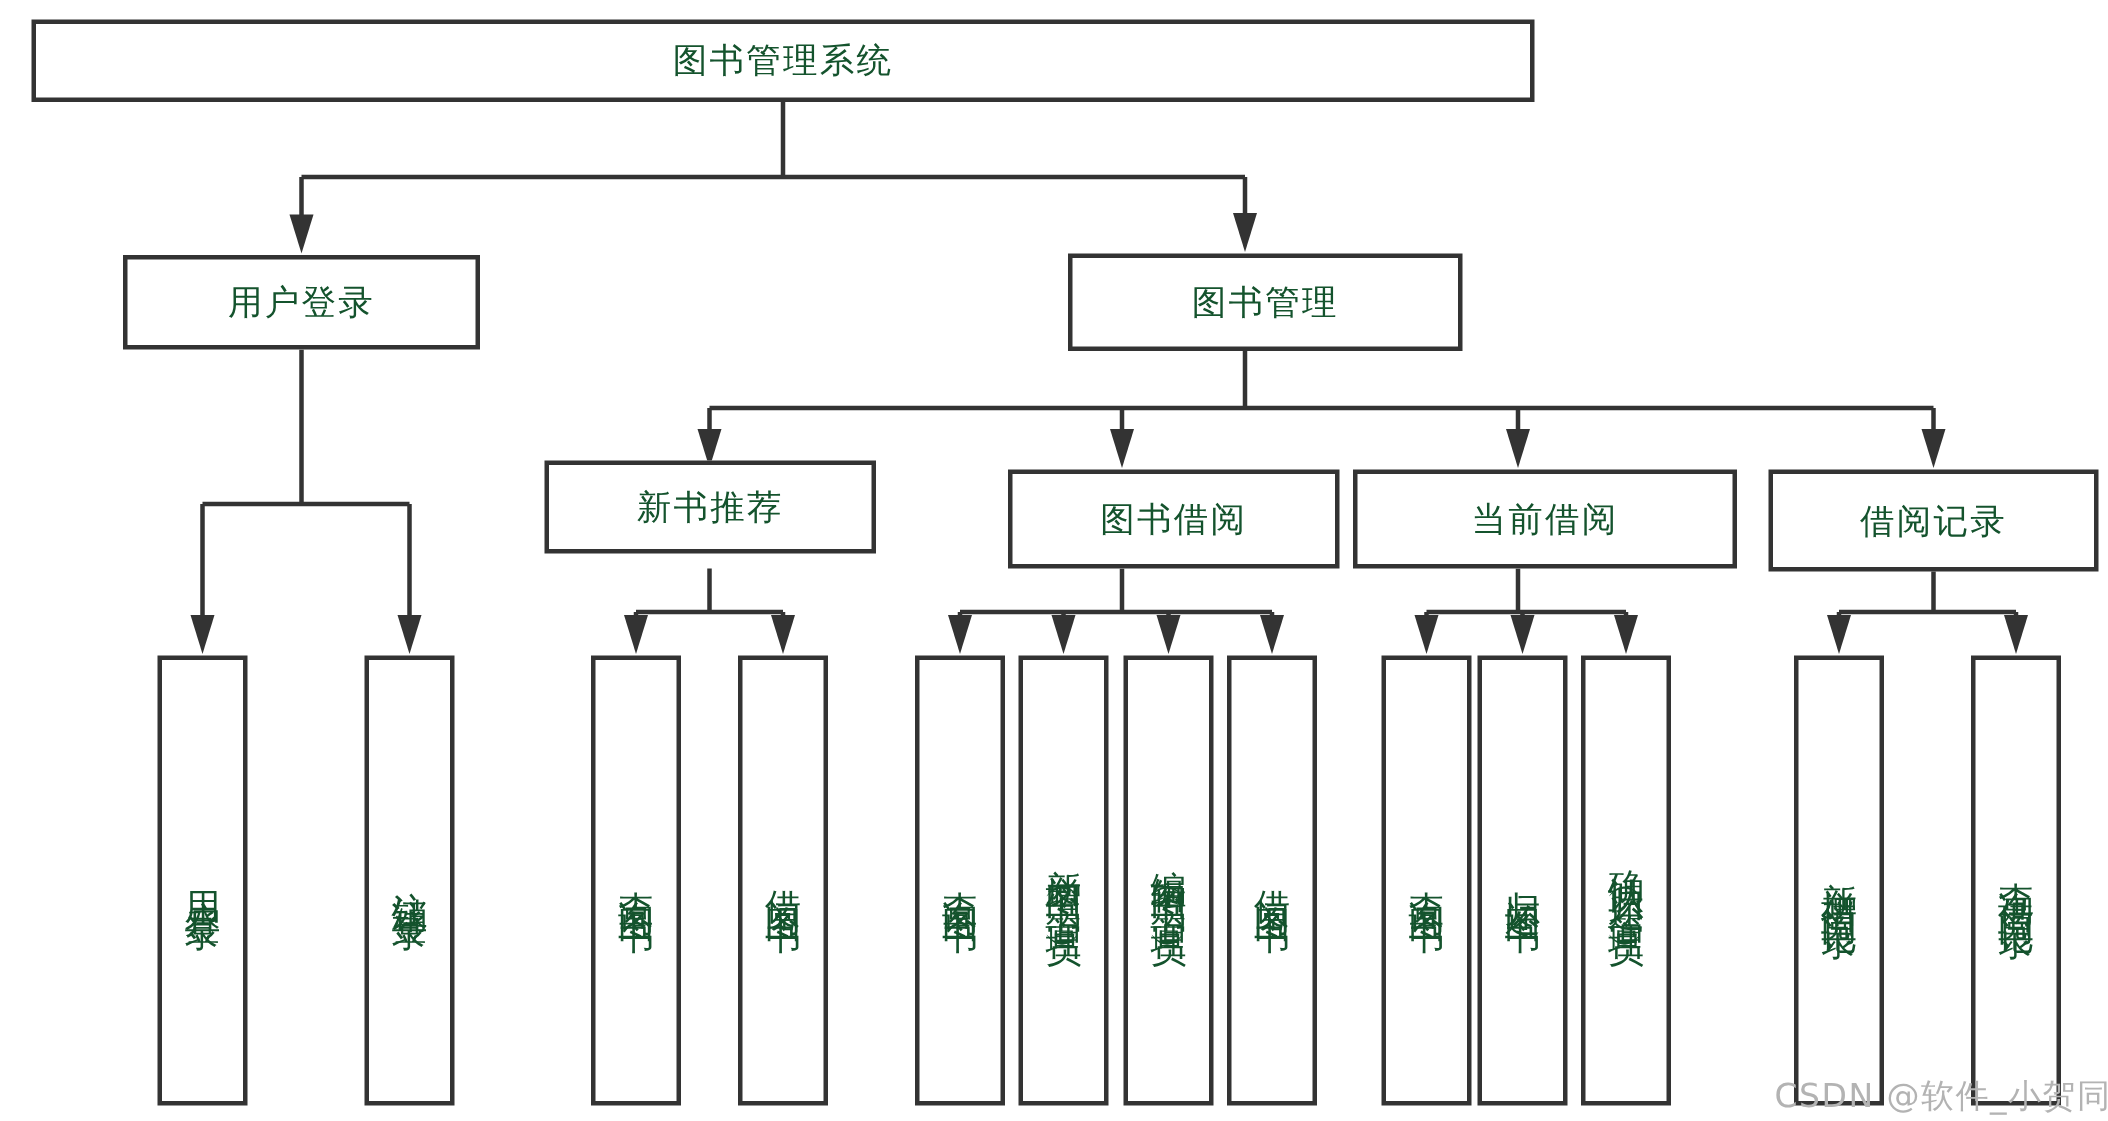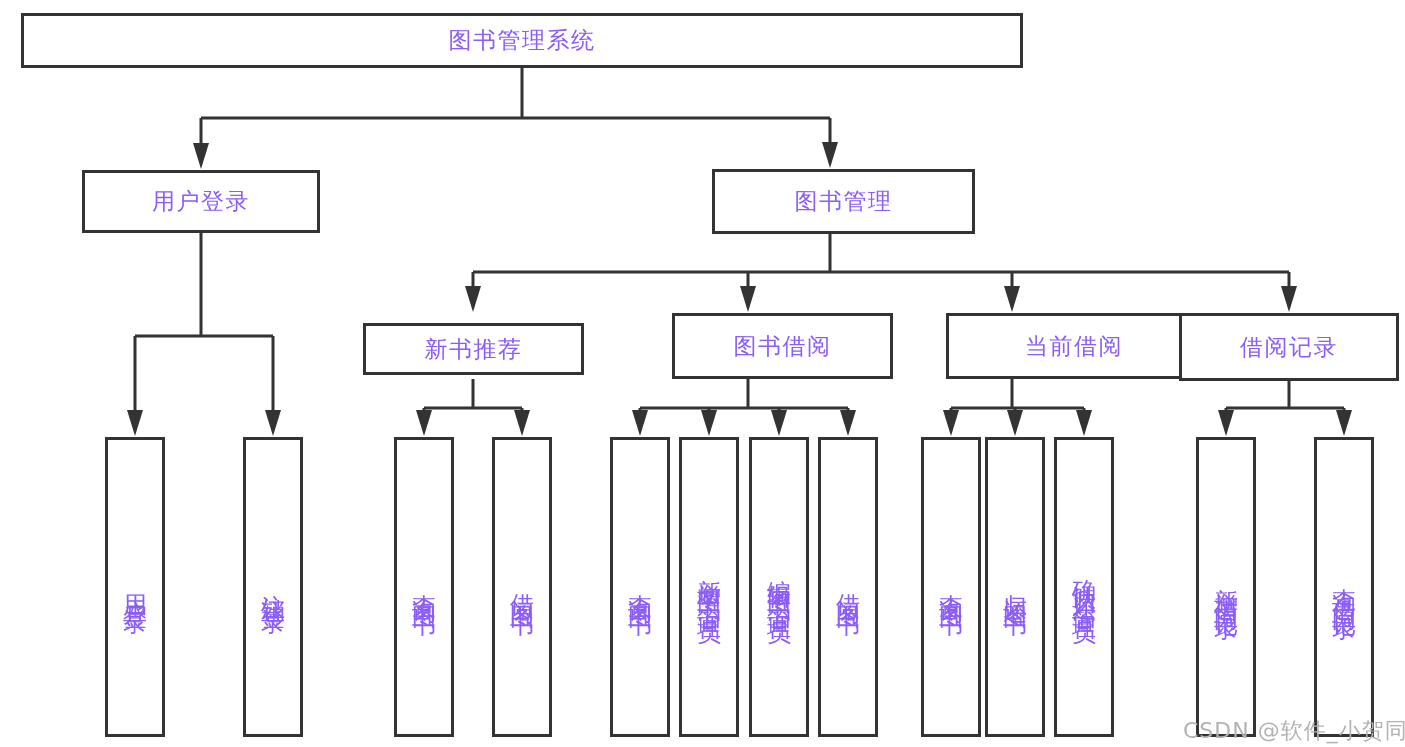"图书管理系统" .box { color: #8b5cf6 -> #14532d }
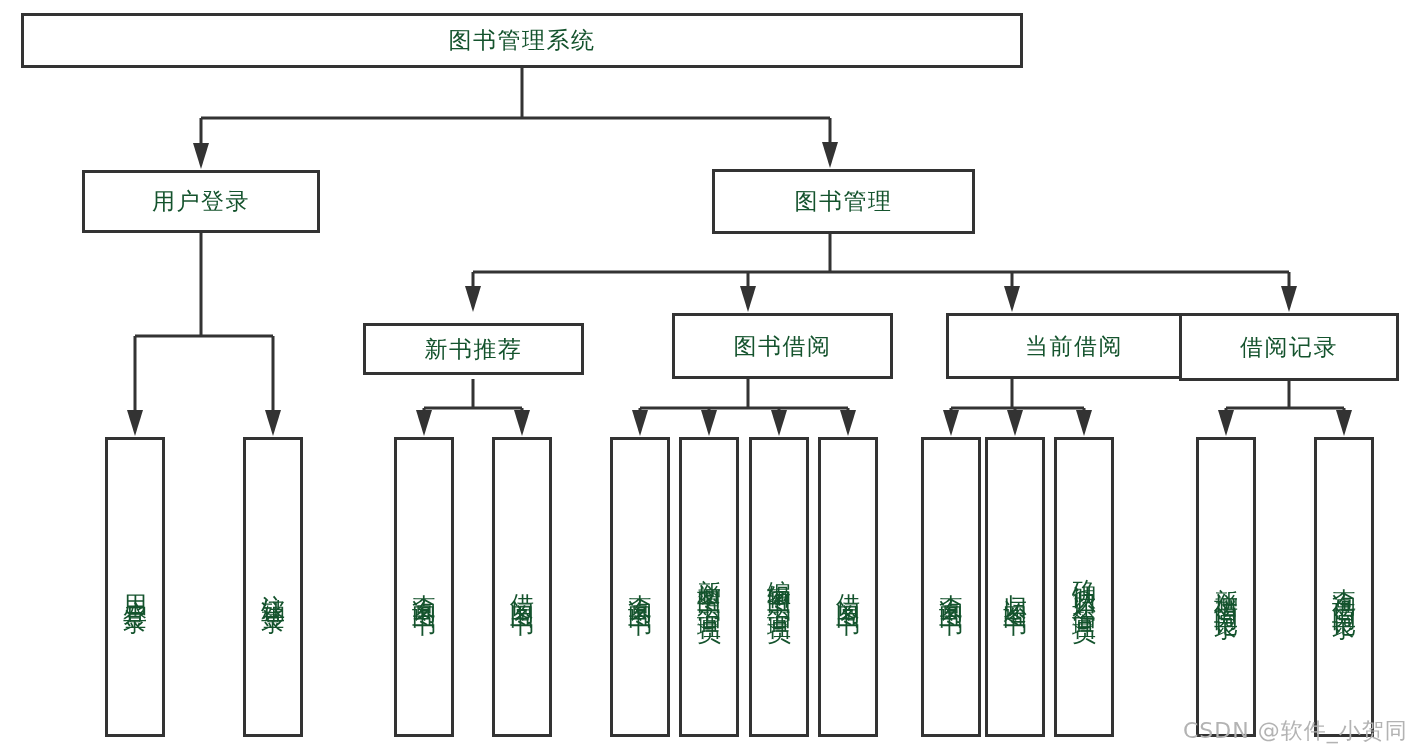"新书推荐" div.box { height: 52px -> 62px; top: 323px -> 307px }
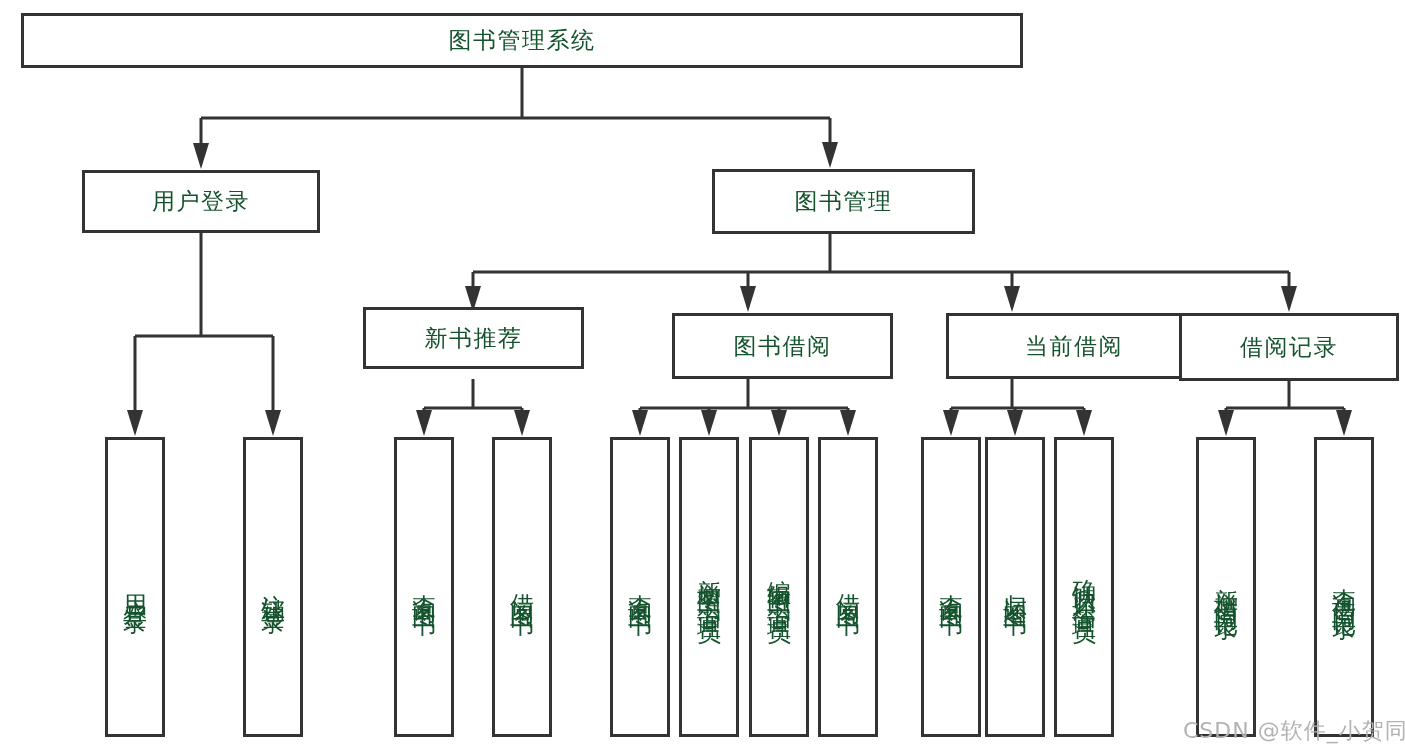"当前借阅" div.box { left: 946px -> 902px }
